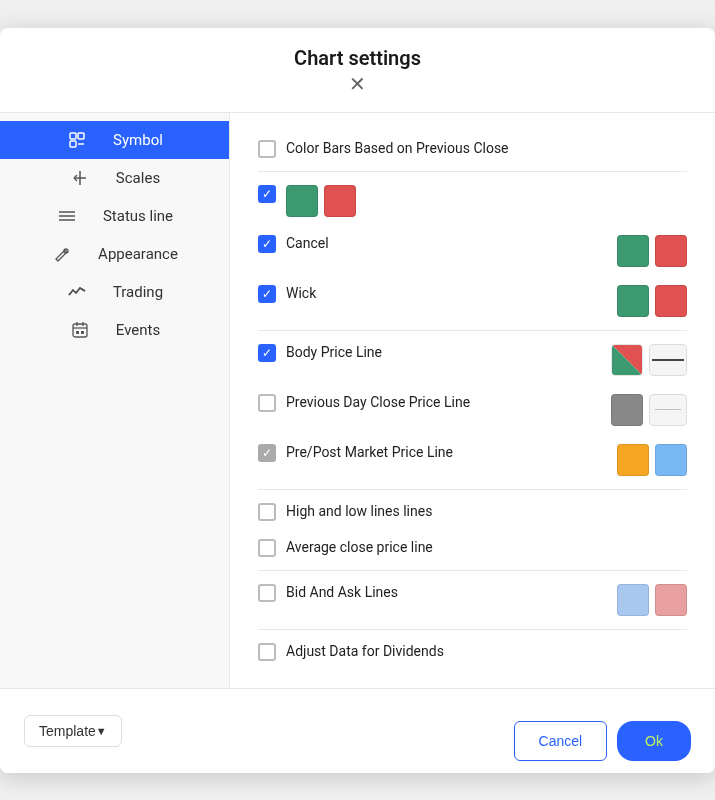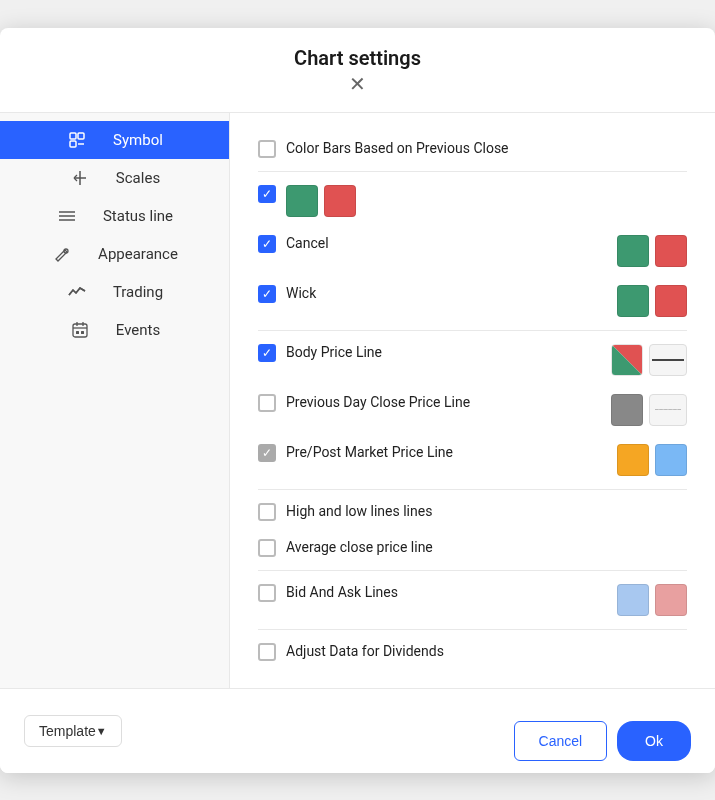"Ok" .btn-ok { color: #ffffff -> #bef264 }
